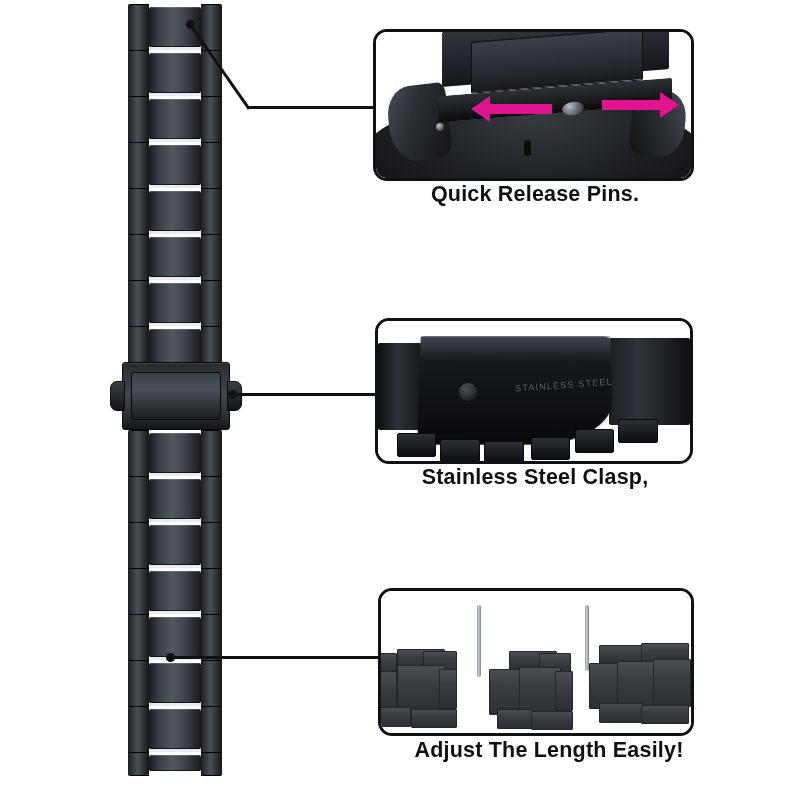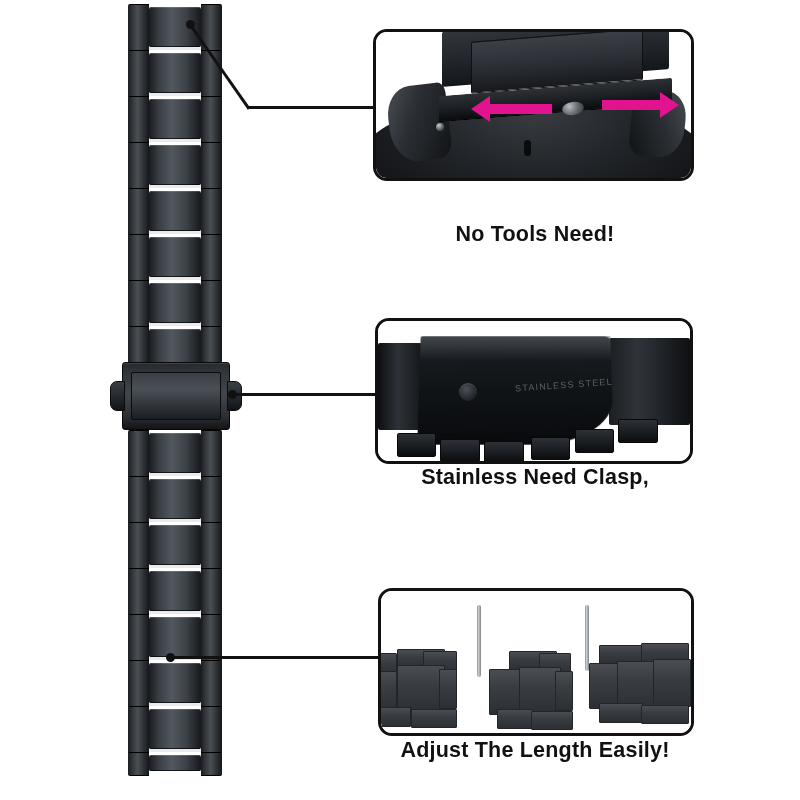"Quick Release Pins." div.caption { html: none -> <div>Quick Release Pins.</div> }
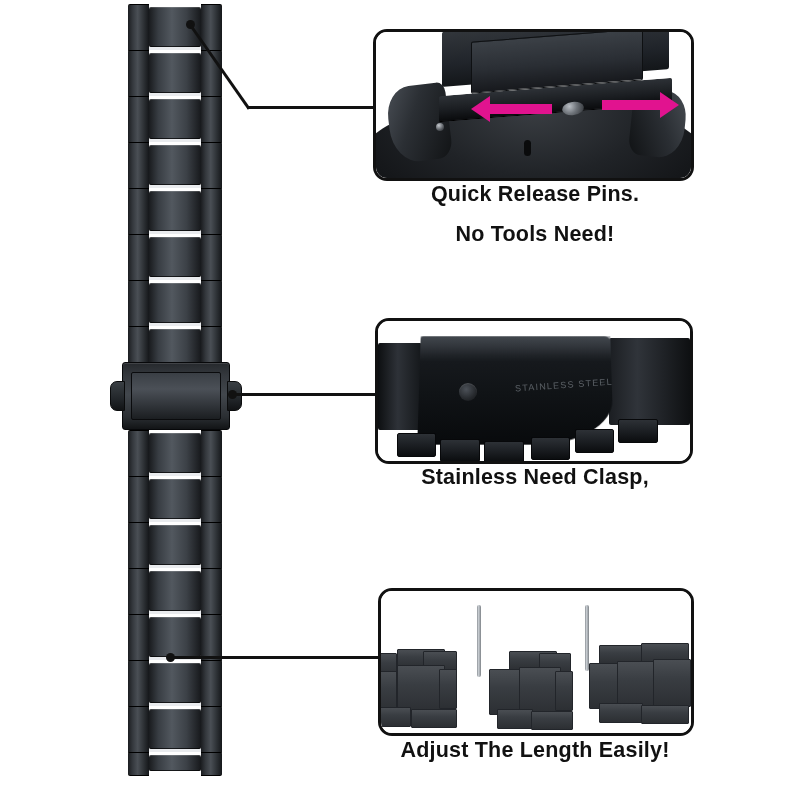"No Tools Need!" div.caption { html: <div>No Tools Need!</div> -> none }
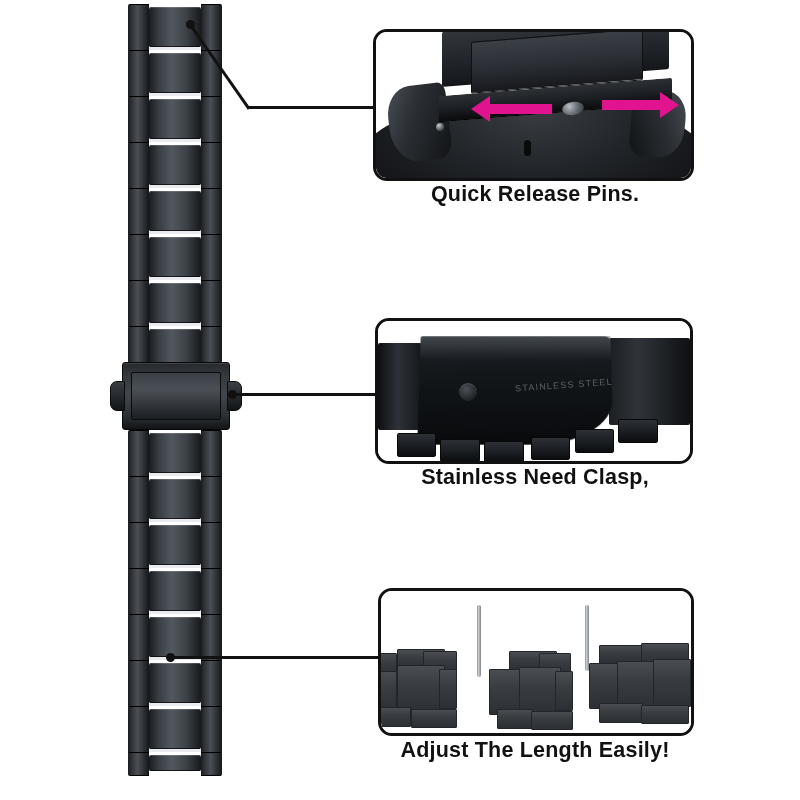"Stainless Need Clasp," div.caption { text: Need -> Steel }
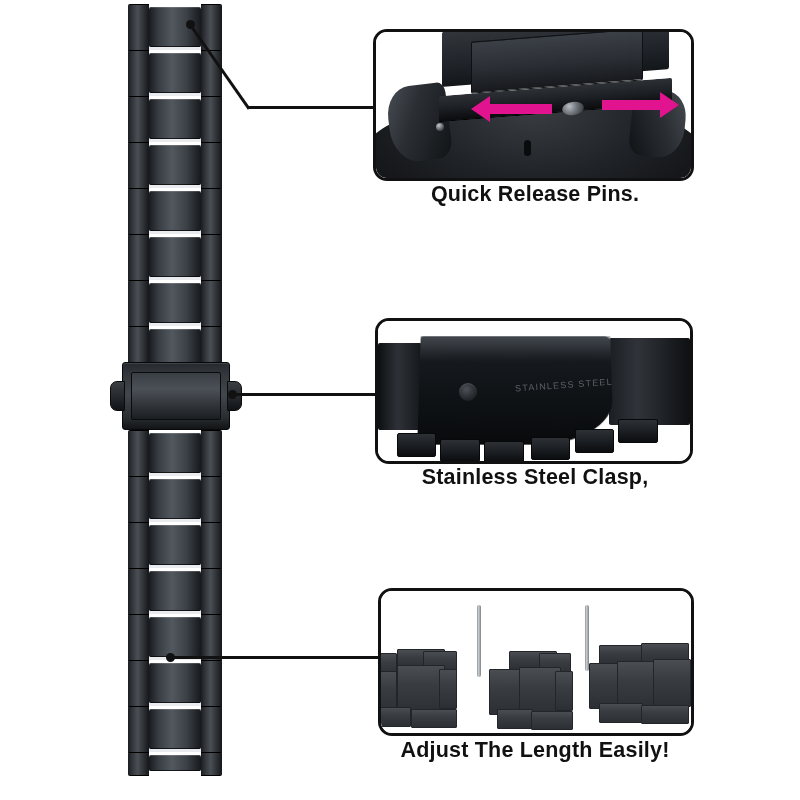"Adjust The Length Easily!" div.caption { left: 370px -> 384px }
